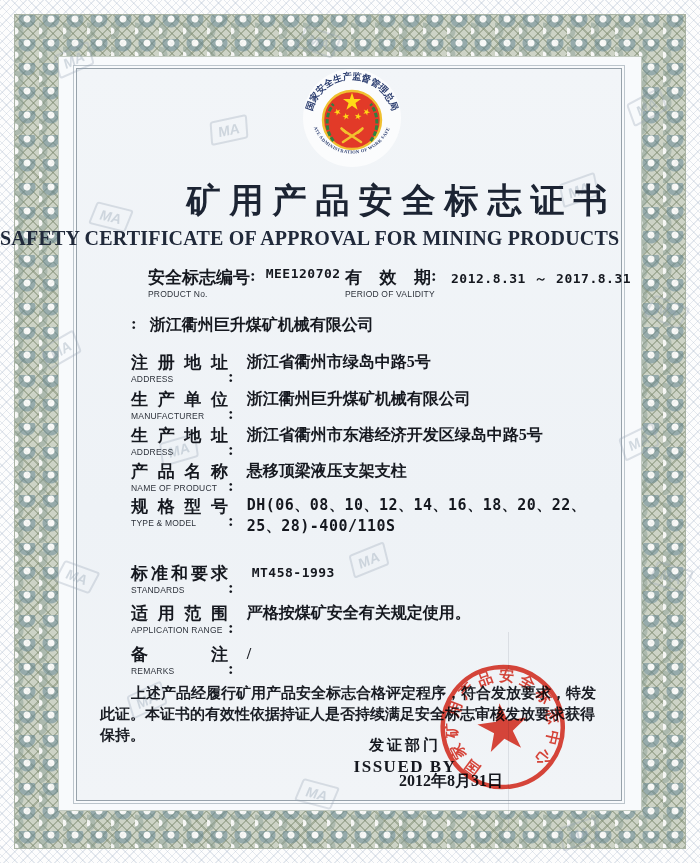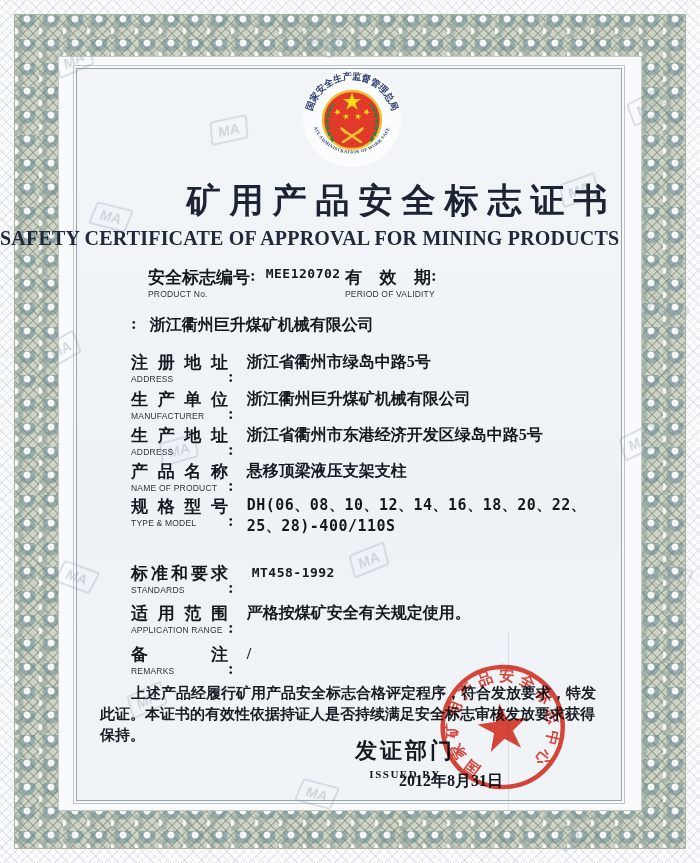"2012.8.31 ～ 2017.8.31" div.validity-val { html: none -> <div>2012.8.31 ～ 2017.8.31</div> }
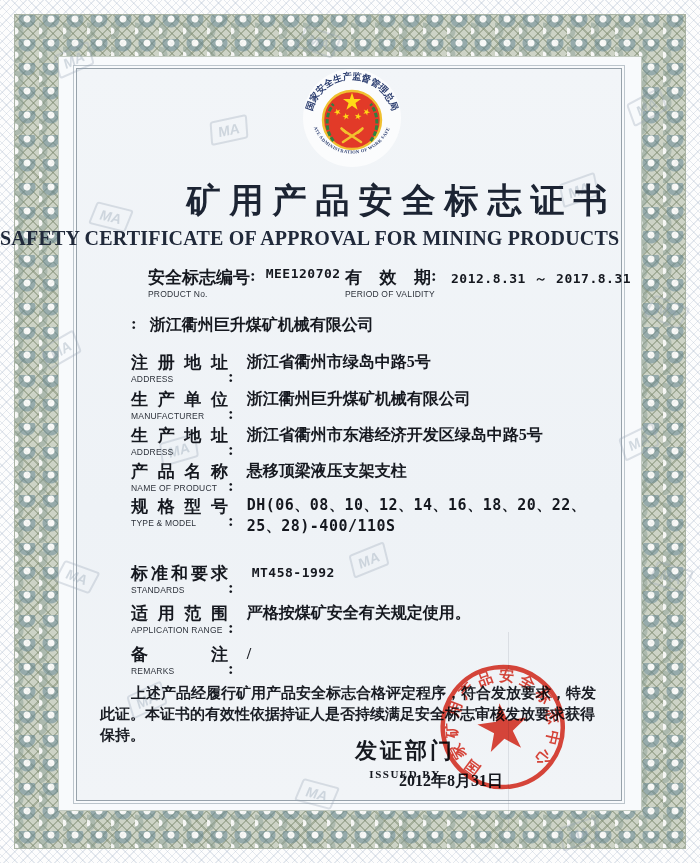"MT458-1992" span.val { text: MT458-1992 -> MT458-1993 }
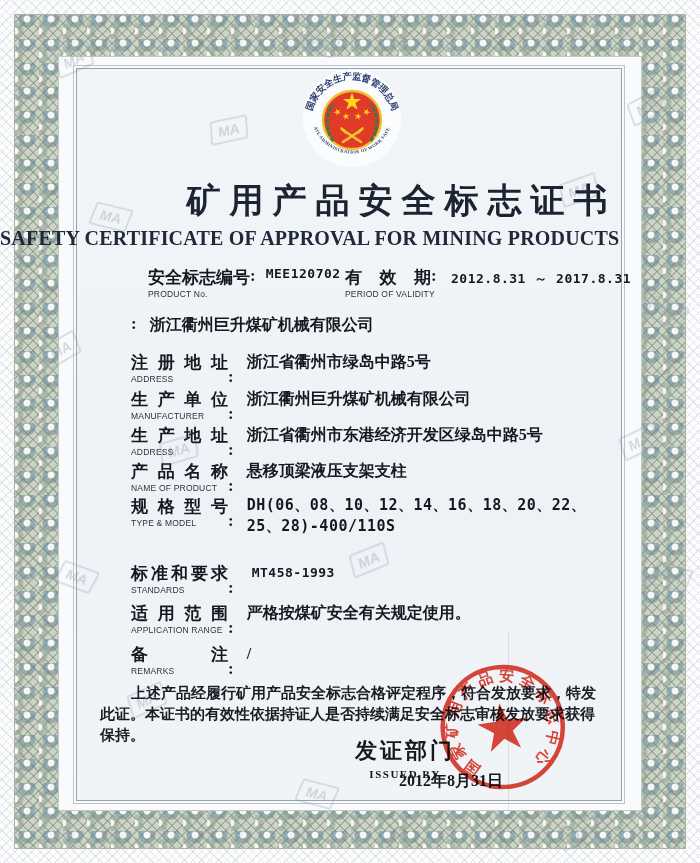"发证部门" .issuer-cn { font-size: 22px -> 15px }
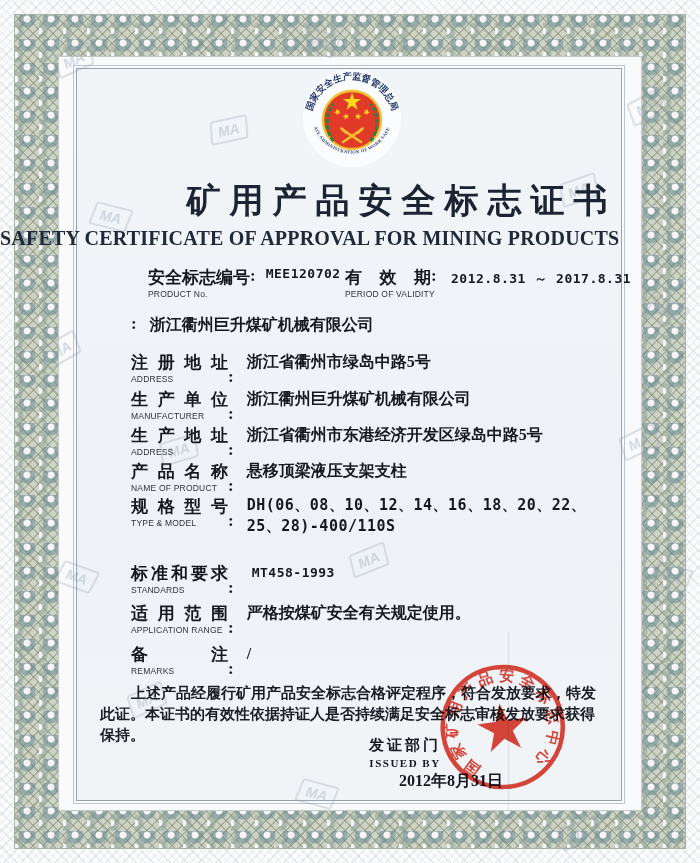"ISSUED BY" .issuer-en { font-size: 11px -> 17px }
